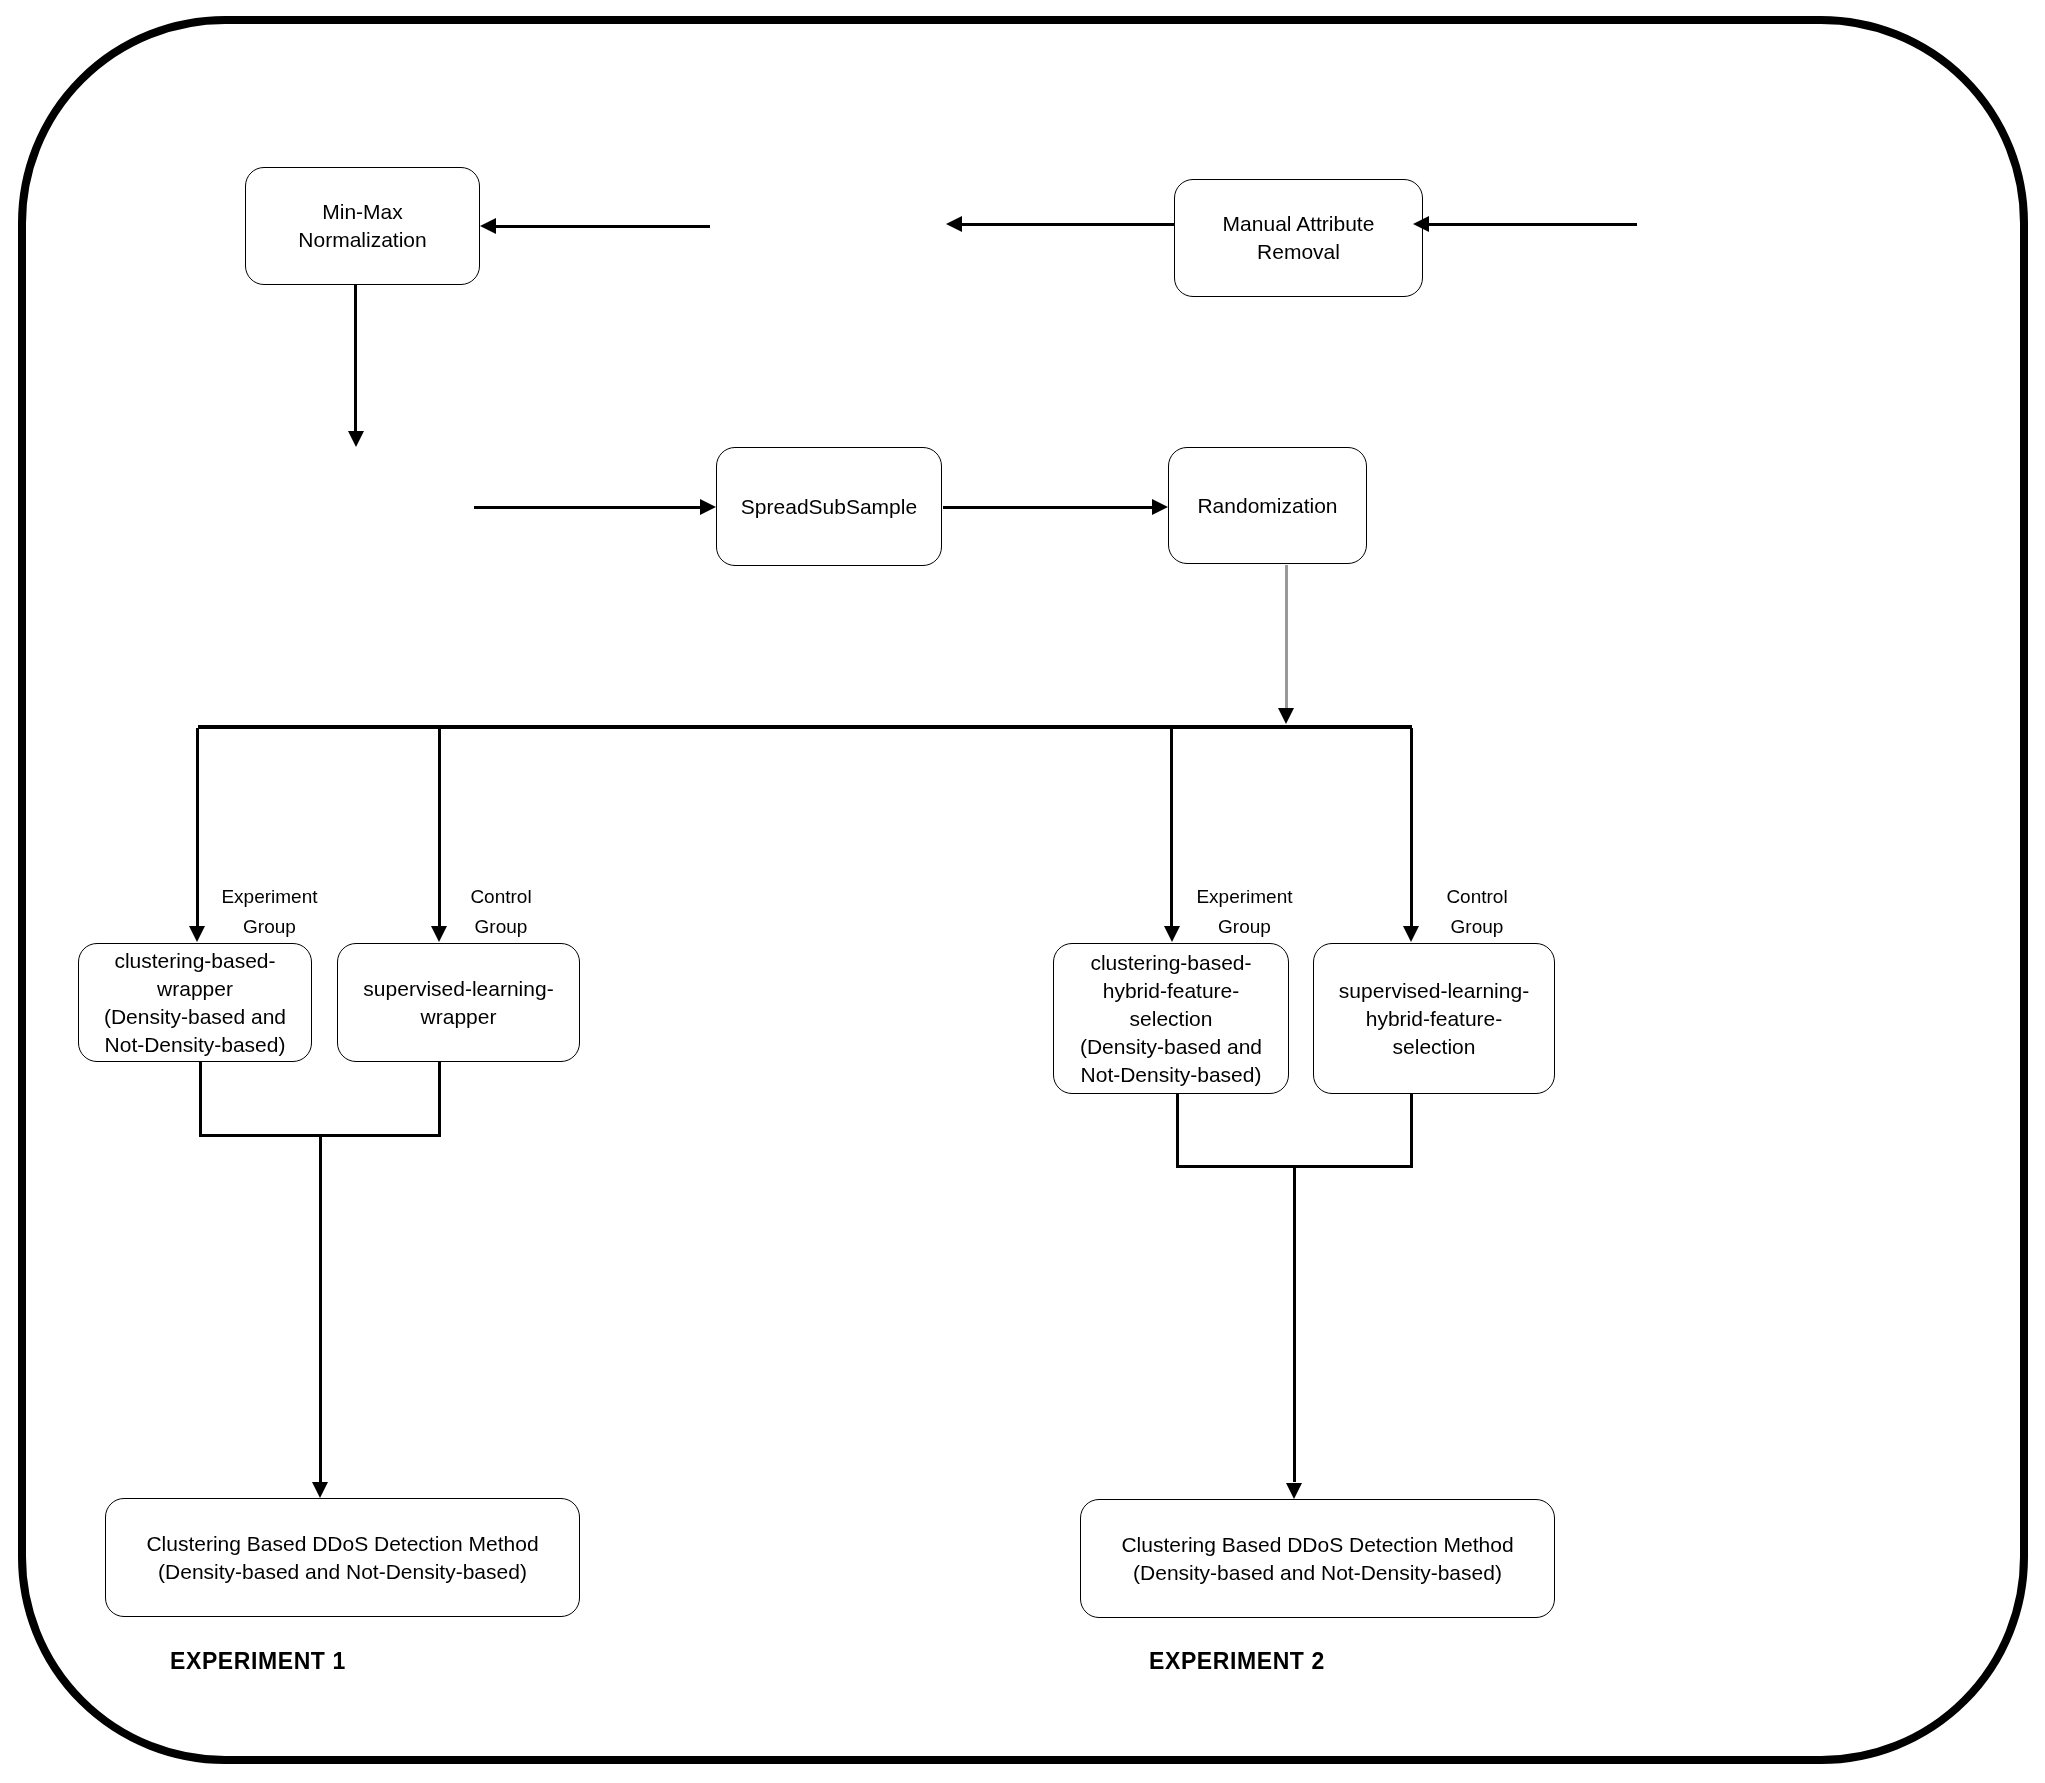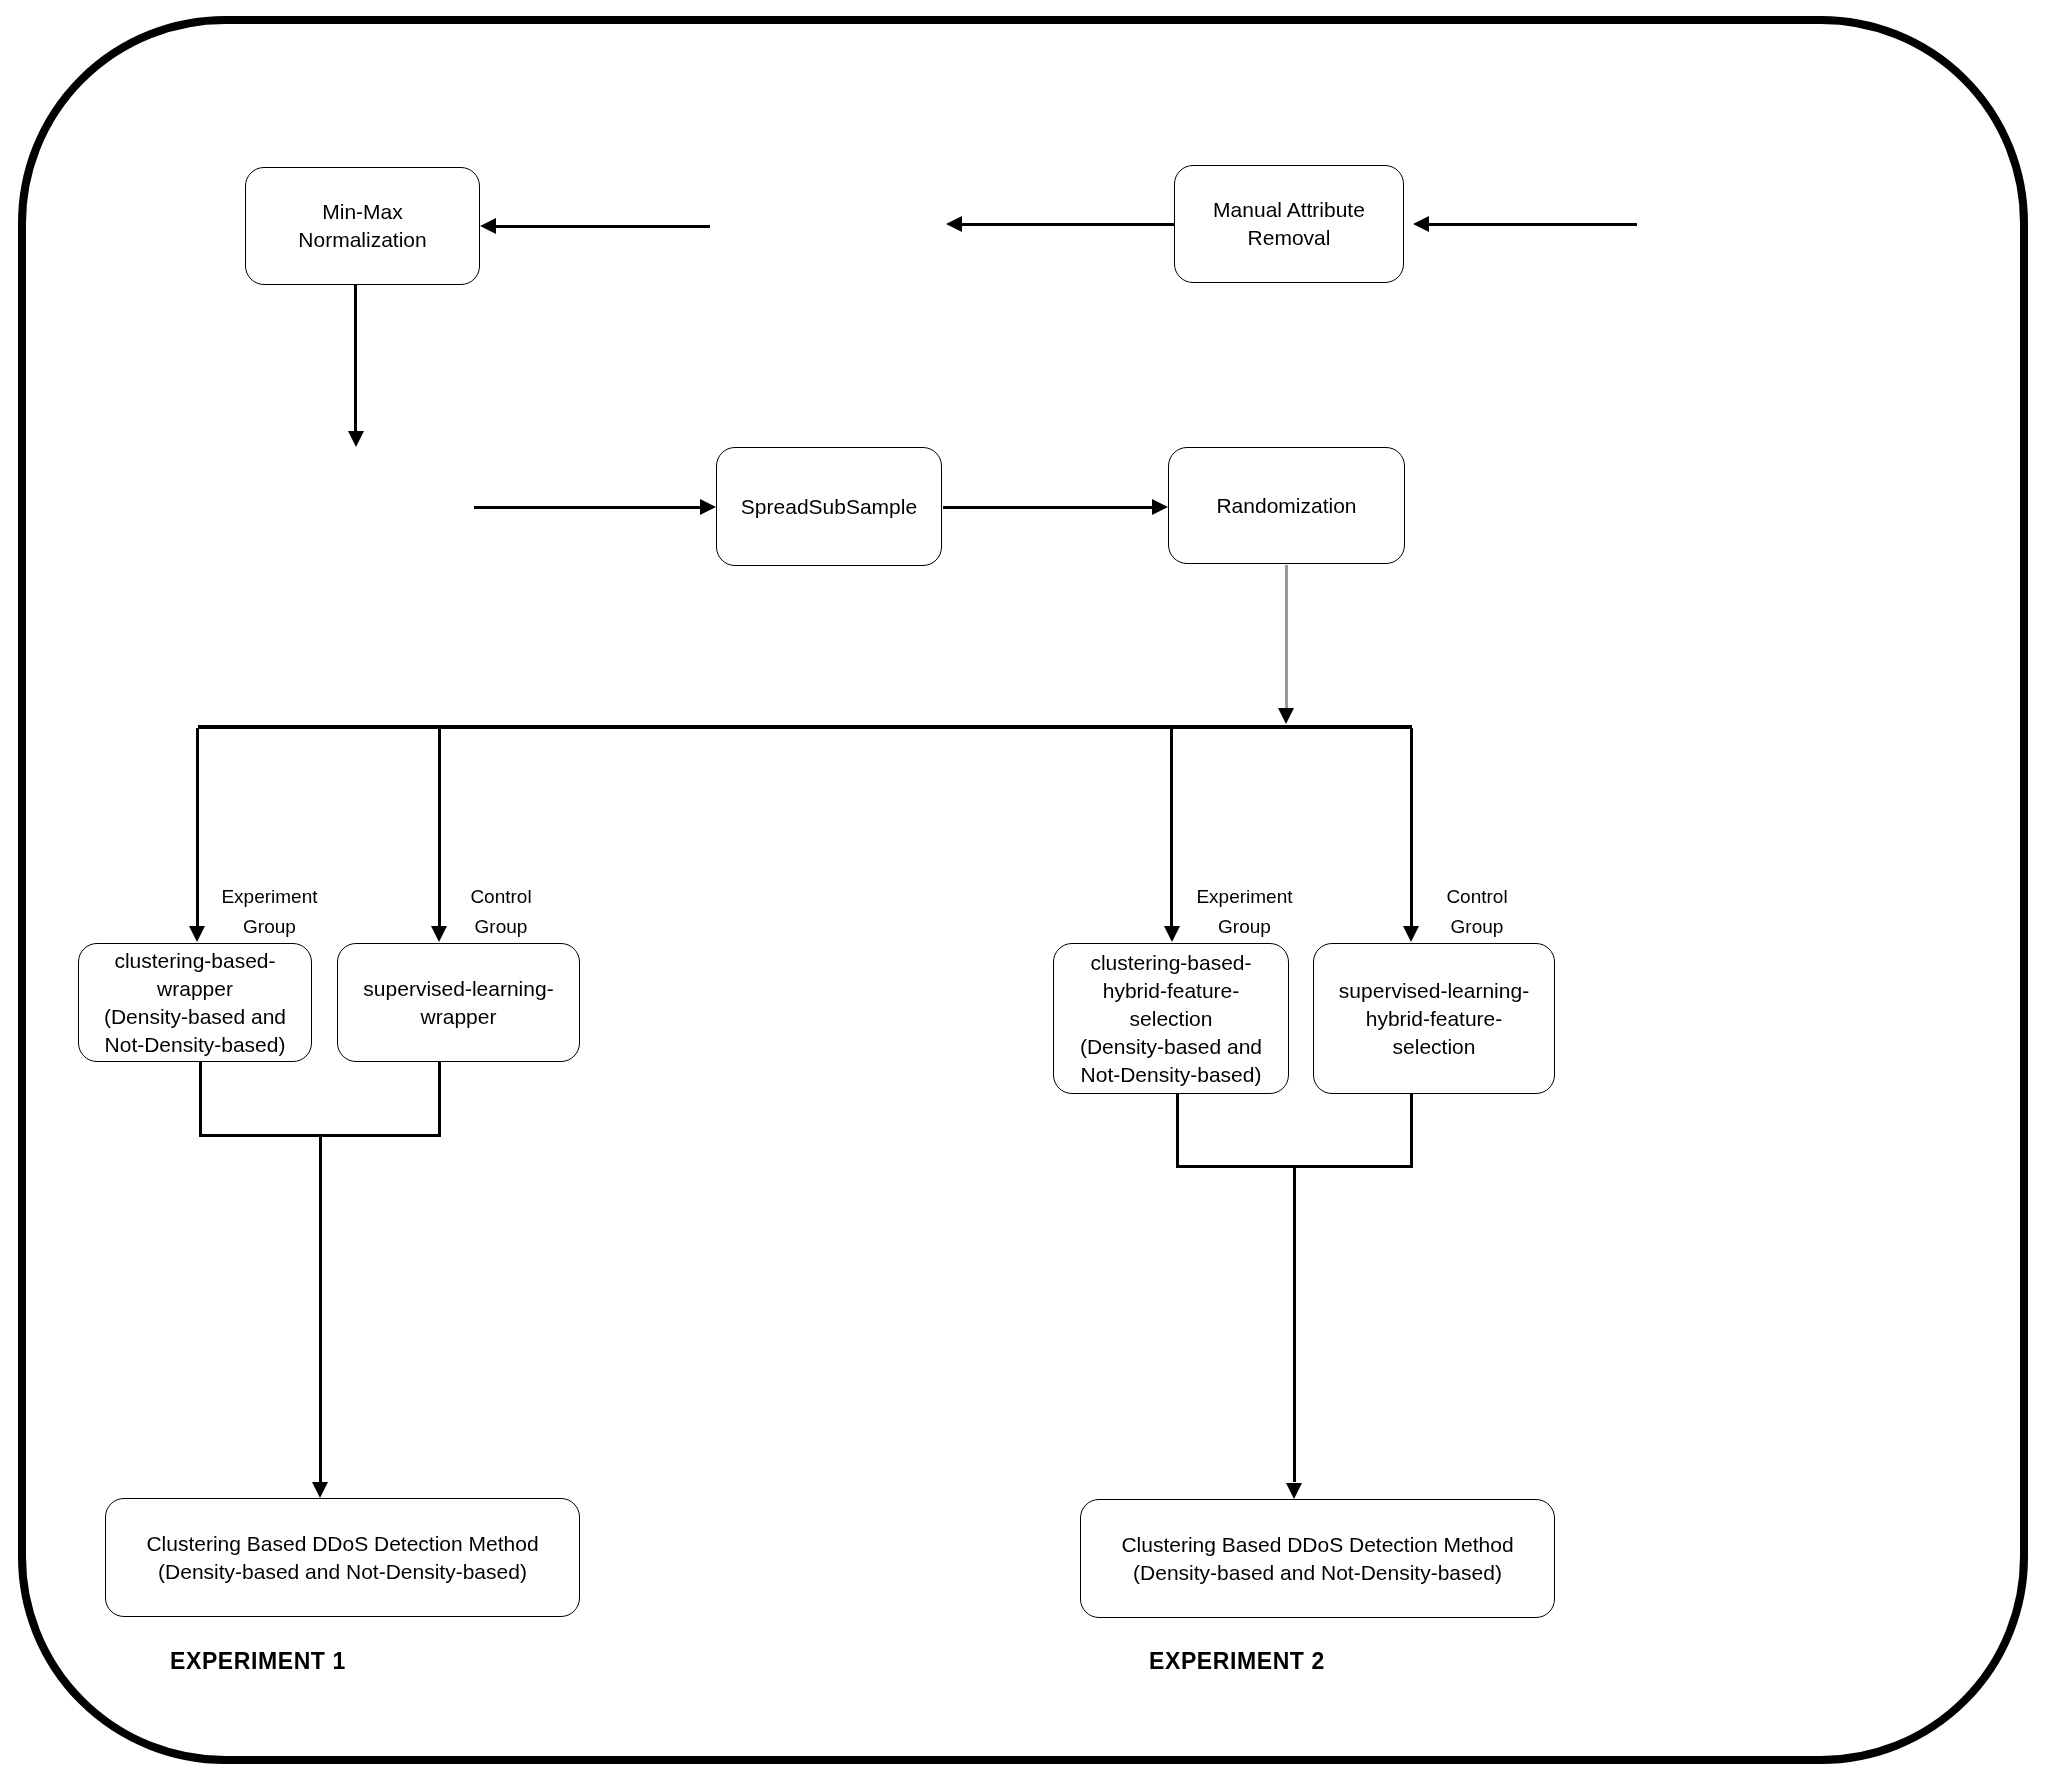"Manual Attribute" div.node { top: 165px -> 179px; width: 230px -> 249px }
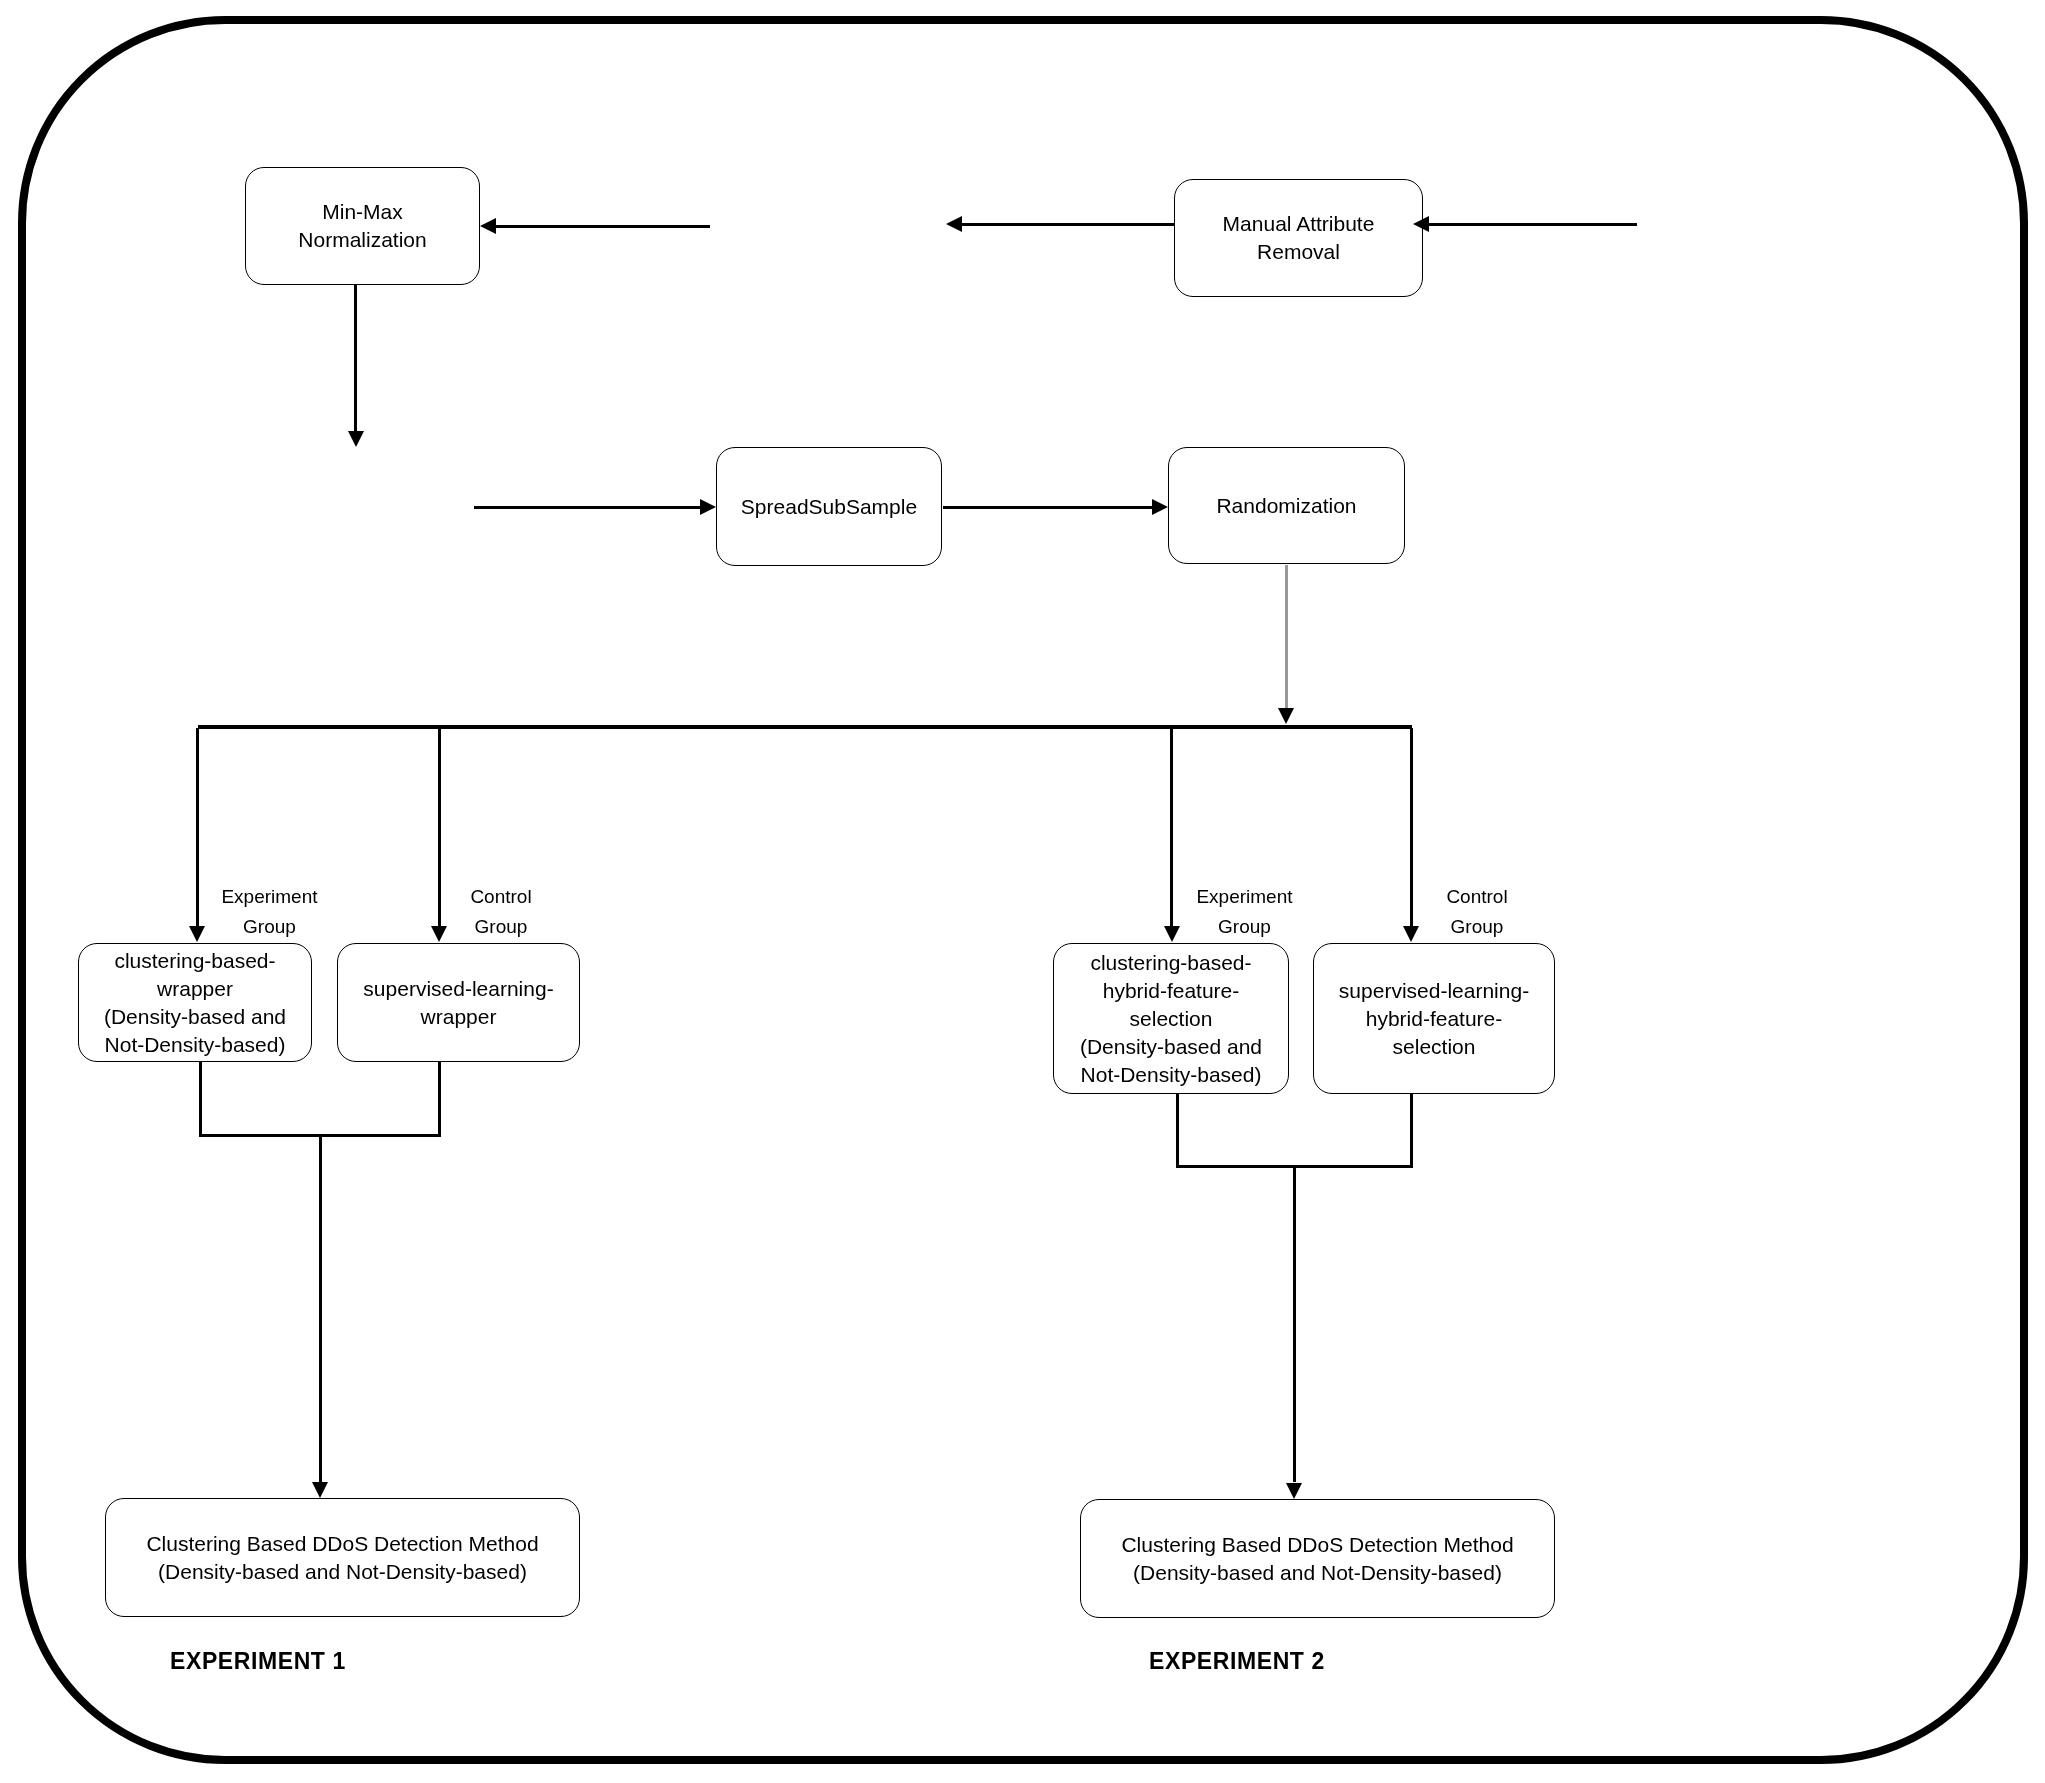"Randomization" div.node { width: 237px -> 199px }
